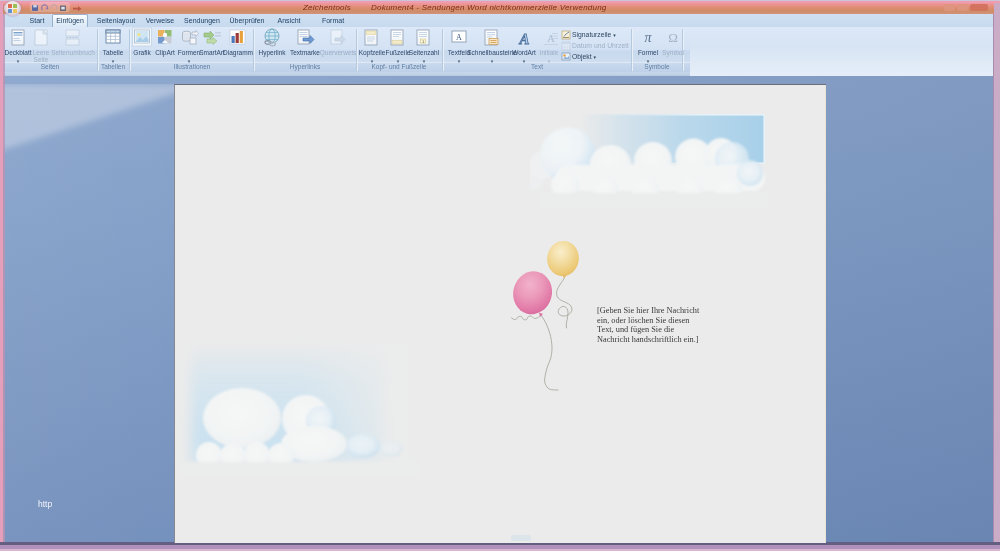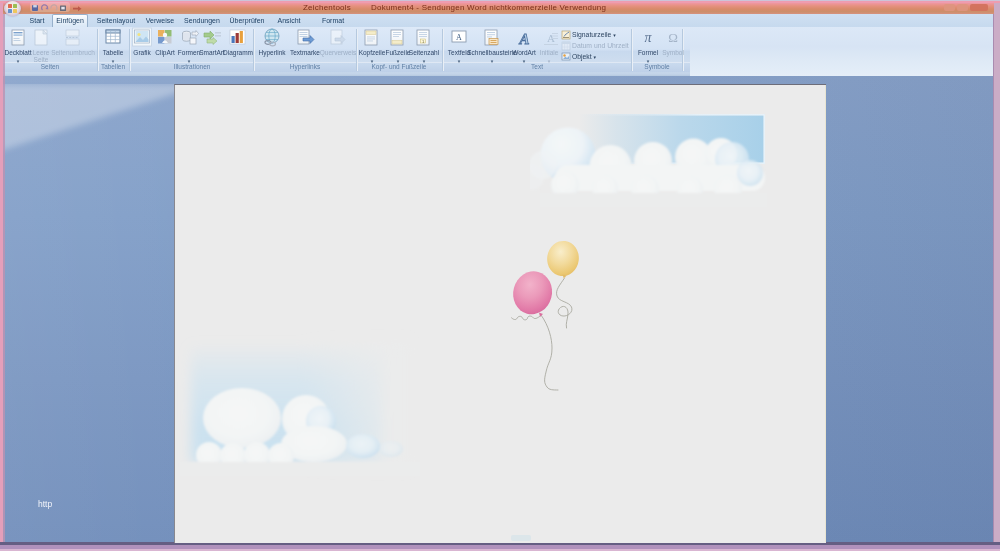"Zeichentools" .titletext { font-style: none -> italic }
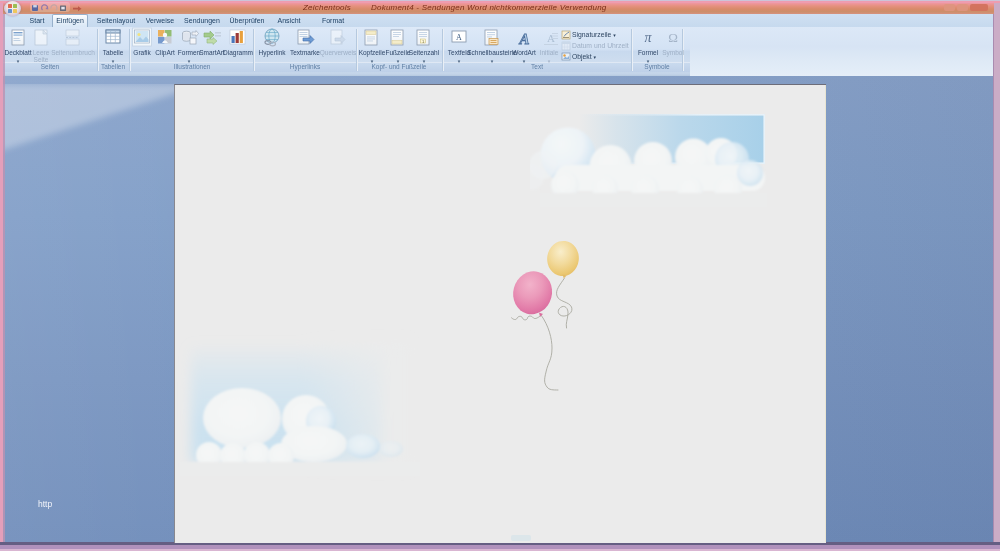"[Geben Sie hier Ihre Nachricht" div.abs { html: none -> <div>[Geben Sie hier Ihre Nachricht<br>ein, oder löschen Sie diesen<br>Text, und fügen Sie die<br>Nachricht handschriftlich ein.]</div> }
